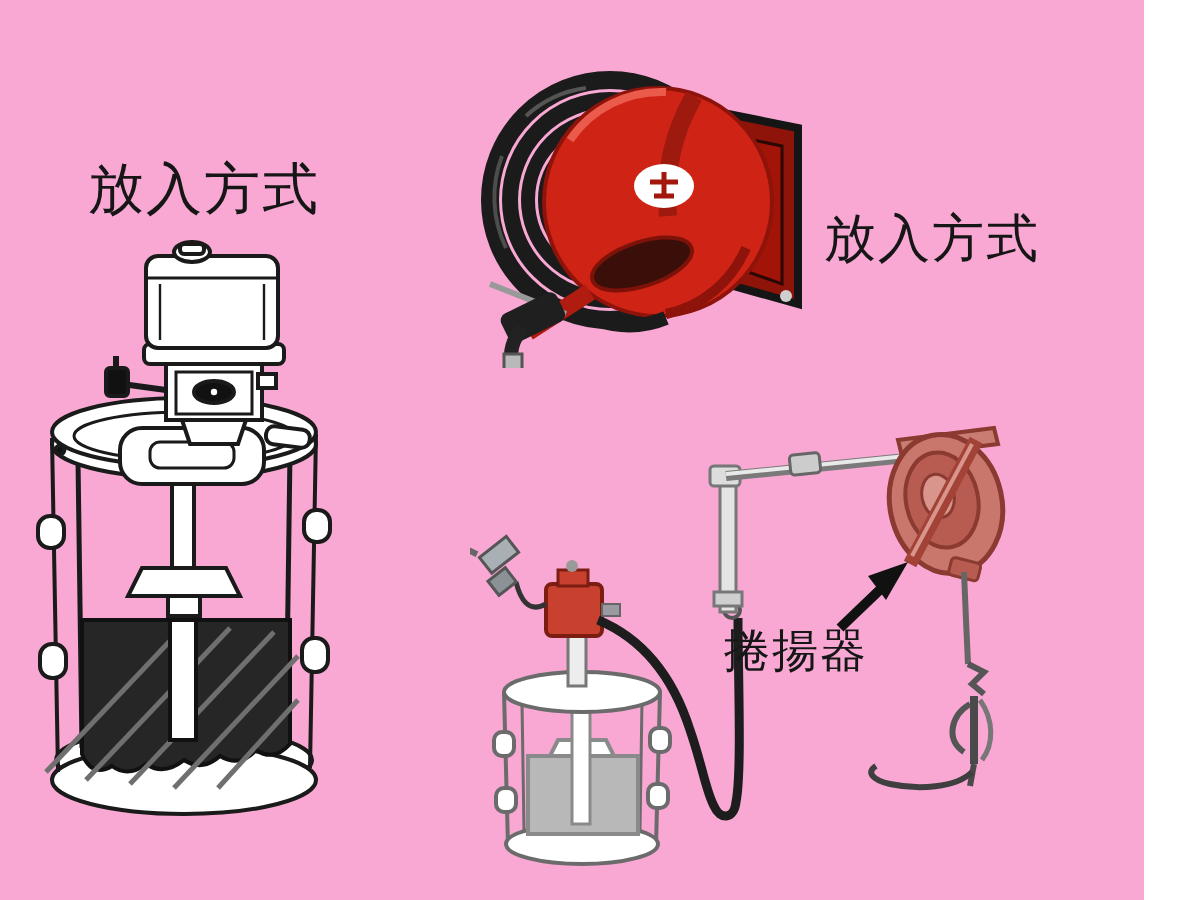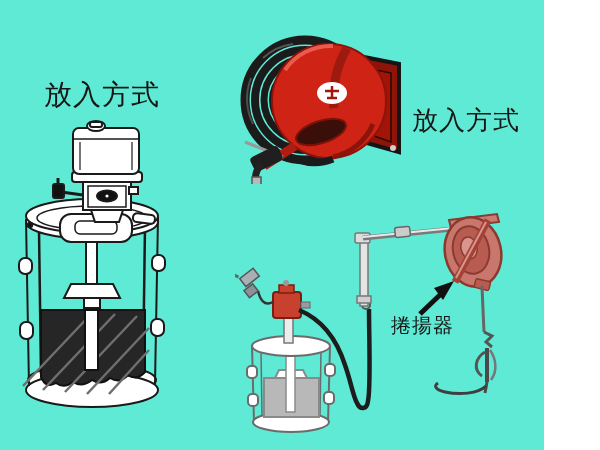"放入方式" .stage { background: #5eead4 -> #f9a8d4; padding-left: 40px -> none; width: 504px -> 572px }
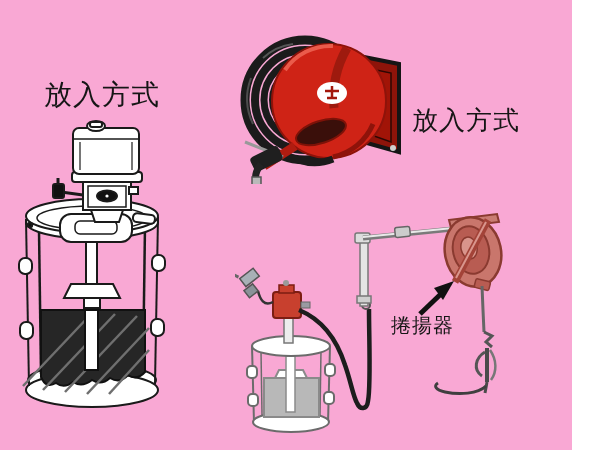"捲揚器" .lbl-reel { font-size: 20px -> 23px; left: 391px -> 362px }
